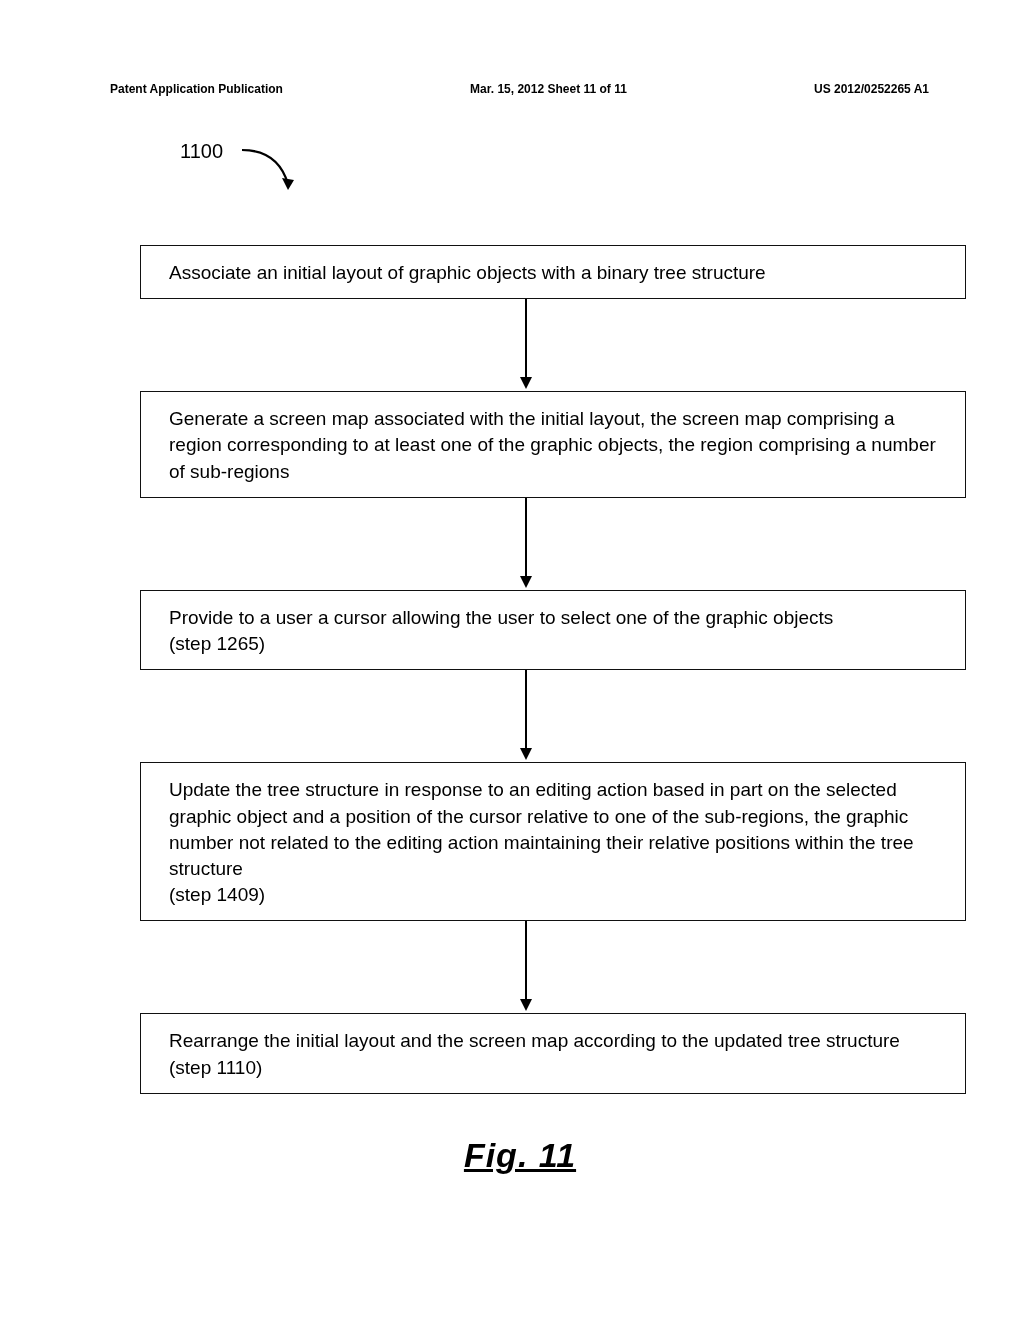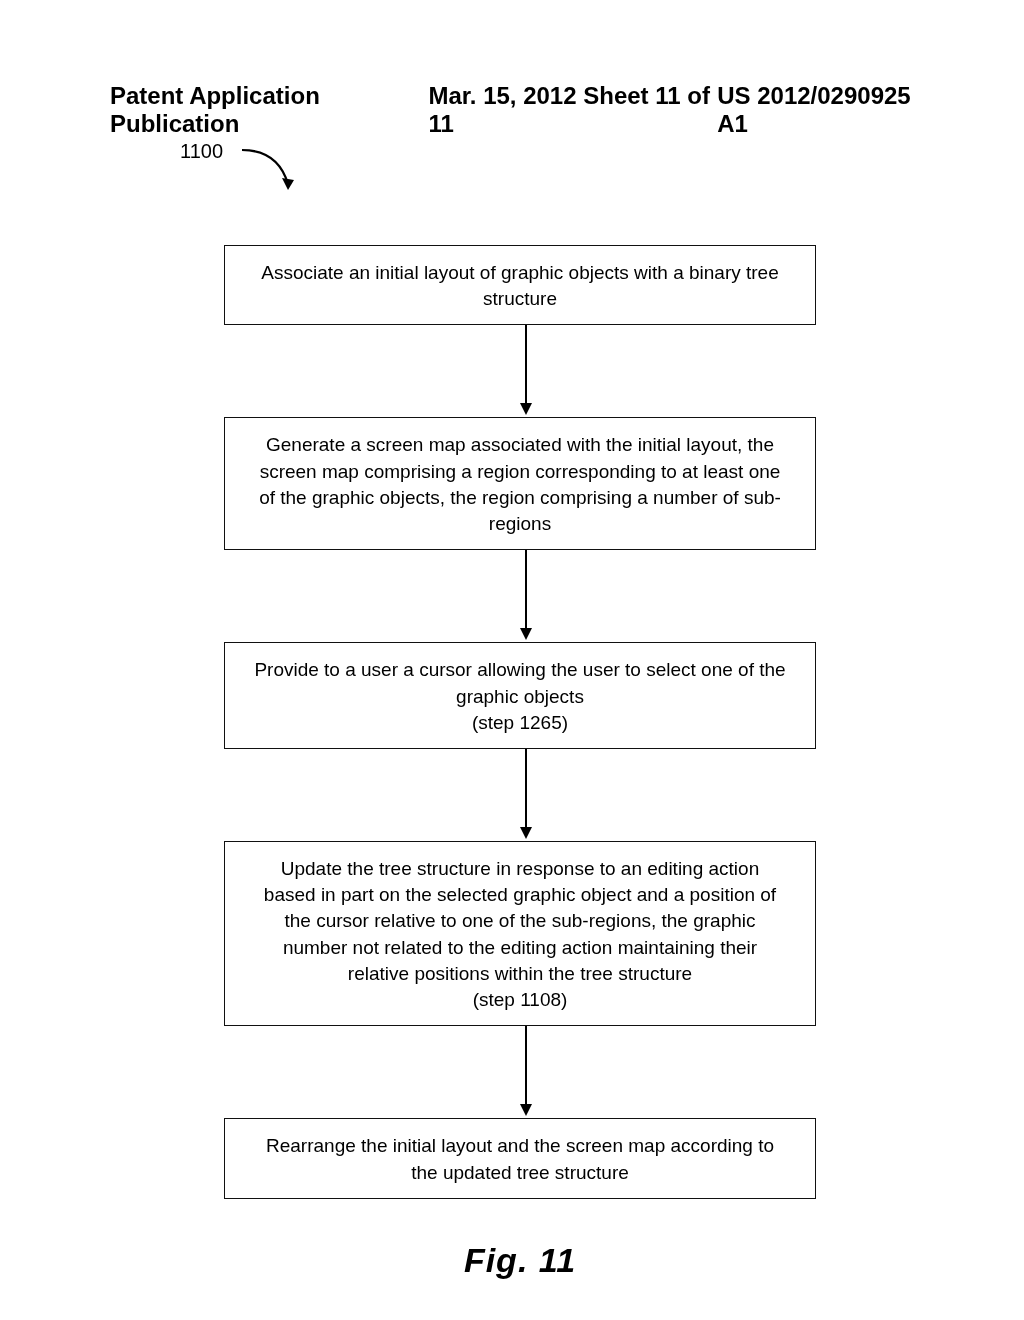"Patent Application Publication" .page-header { font-size: 24px -> 12px }
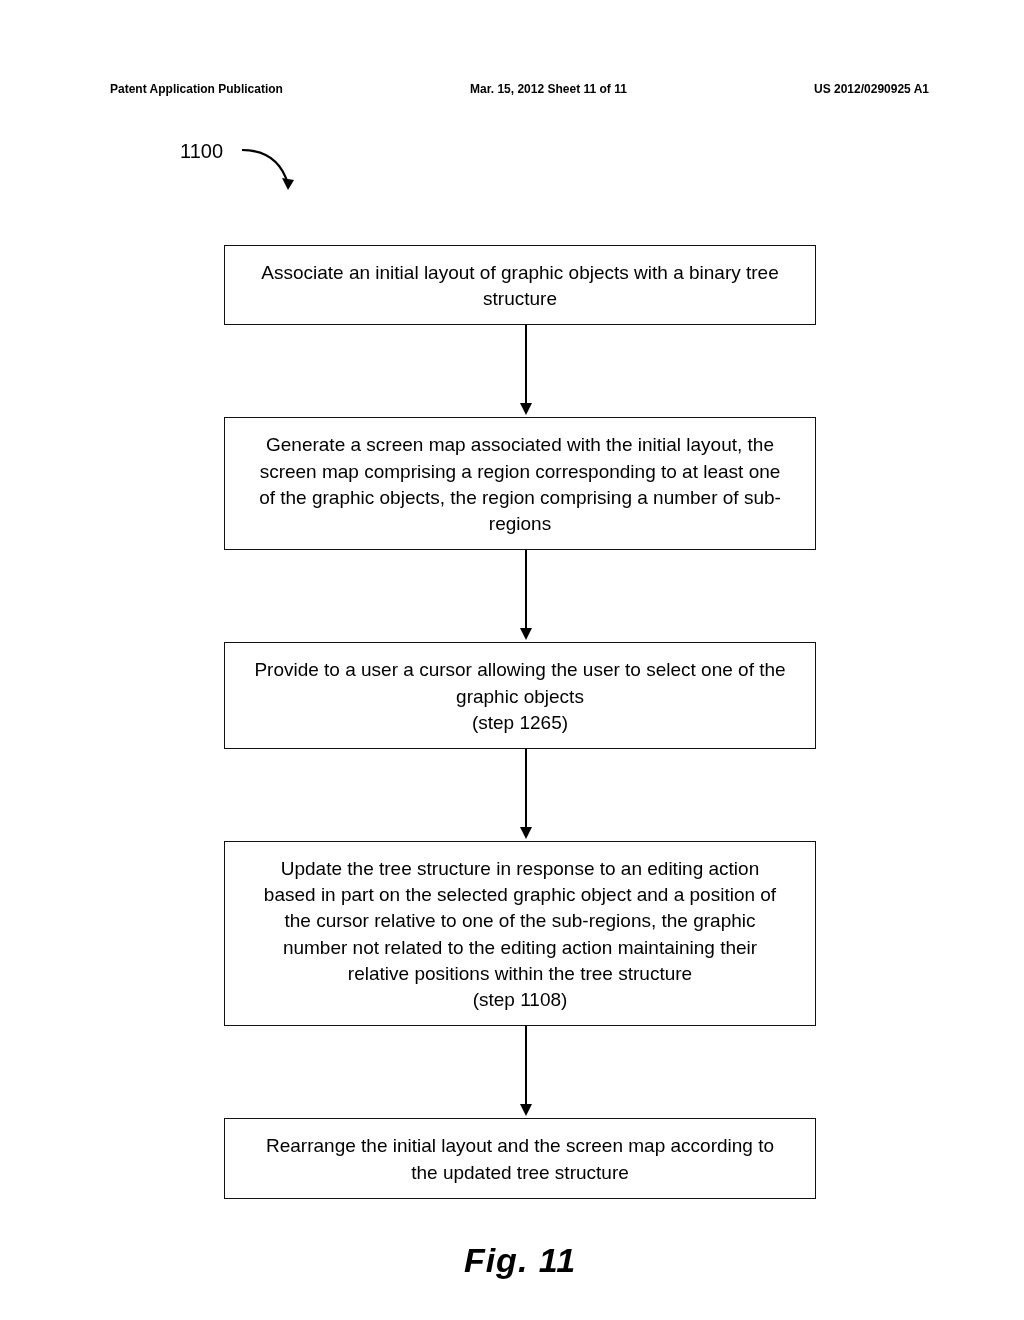"US 2012/0290925 A1" span.right { text: 2012/0290925 -> 2012/0252265 }
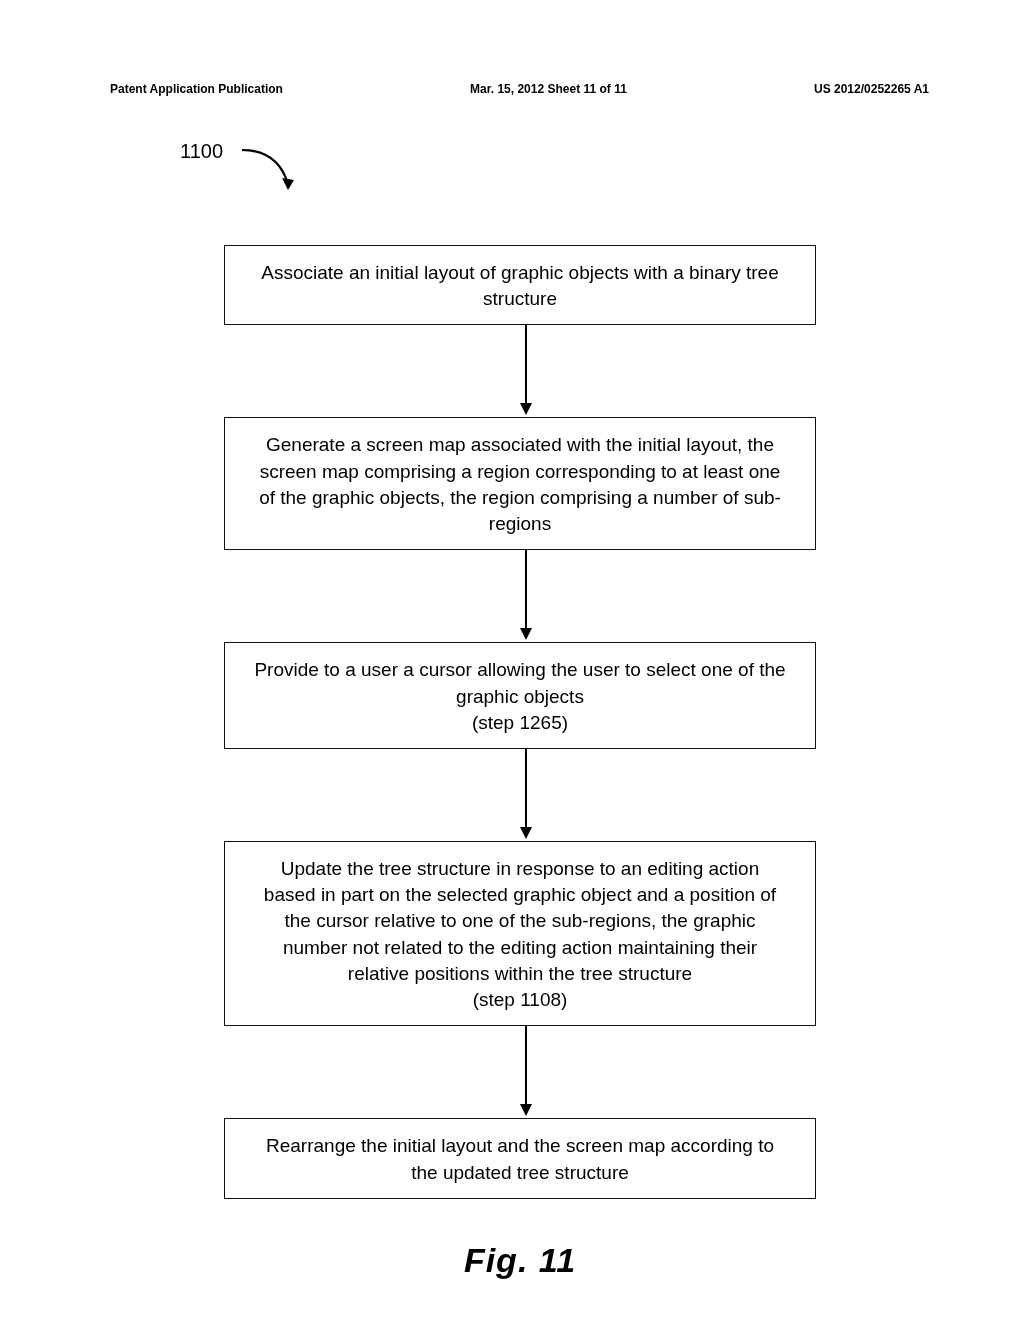"Associate an initial layout of" .fbox { text-align: center -> left; width: 592px -> 826px }
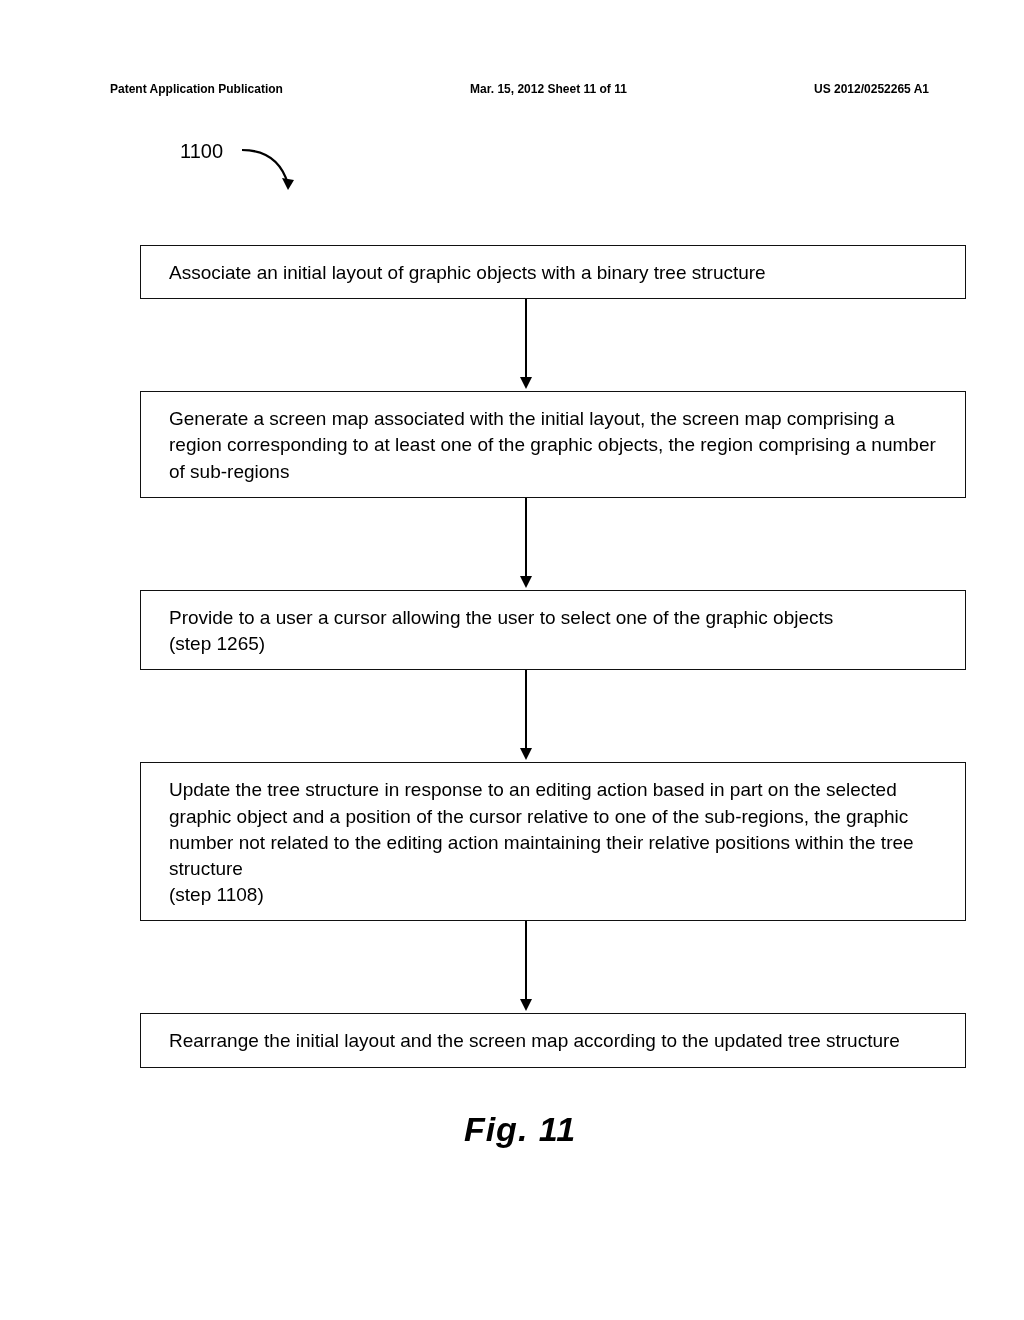"(step 1108)" span.step { text: 1108 -> 1409 }
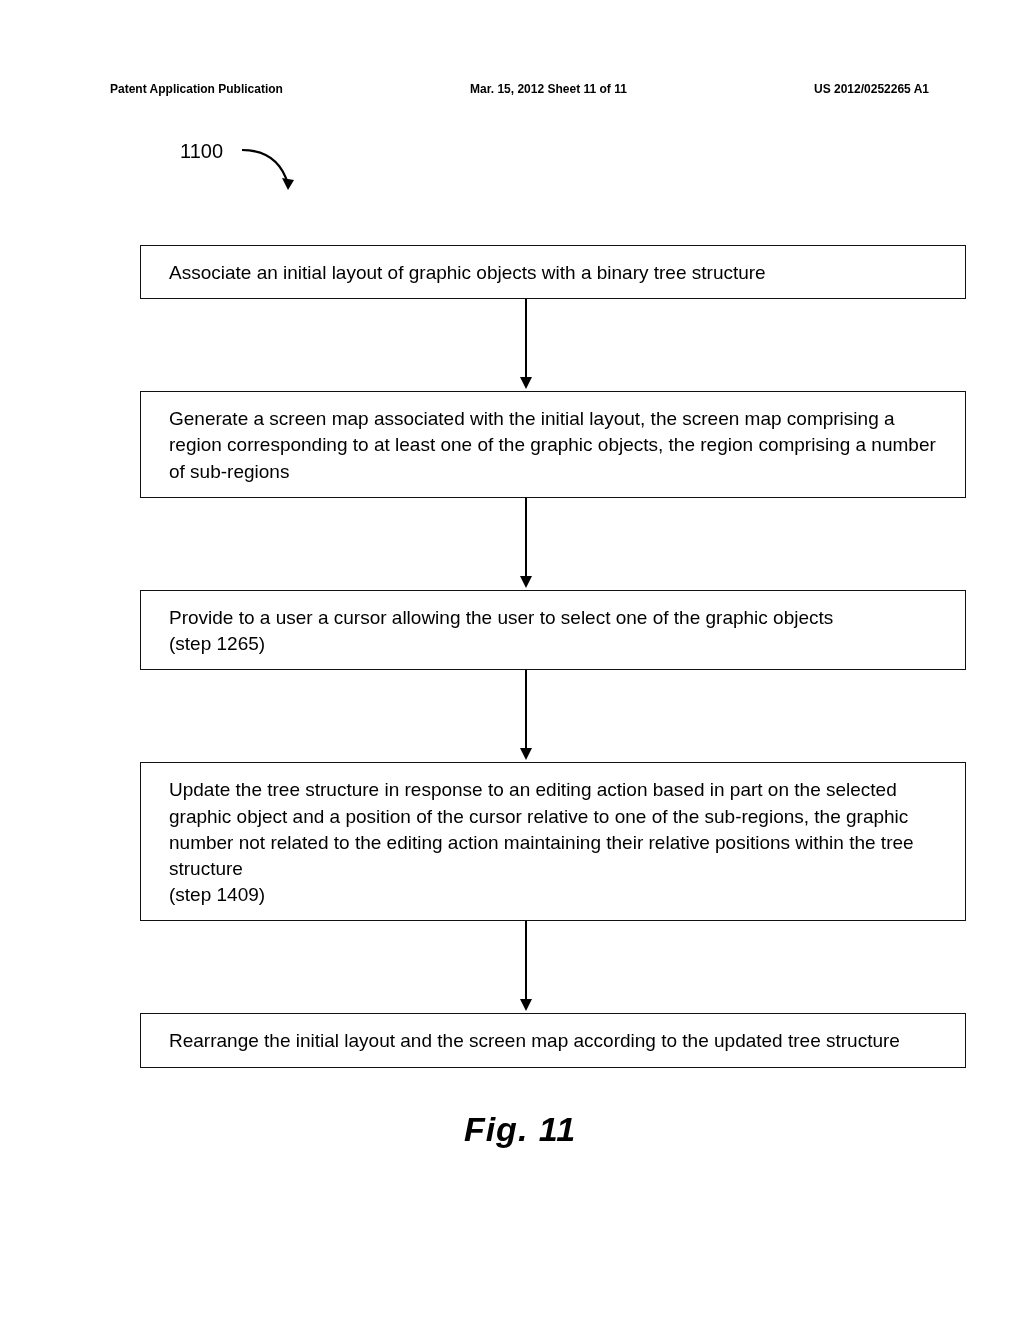"(step 1110)" span.step { html: none -> <span>(step 1110)</span> }
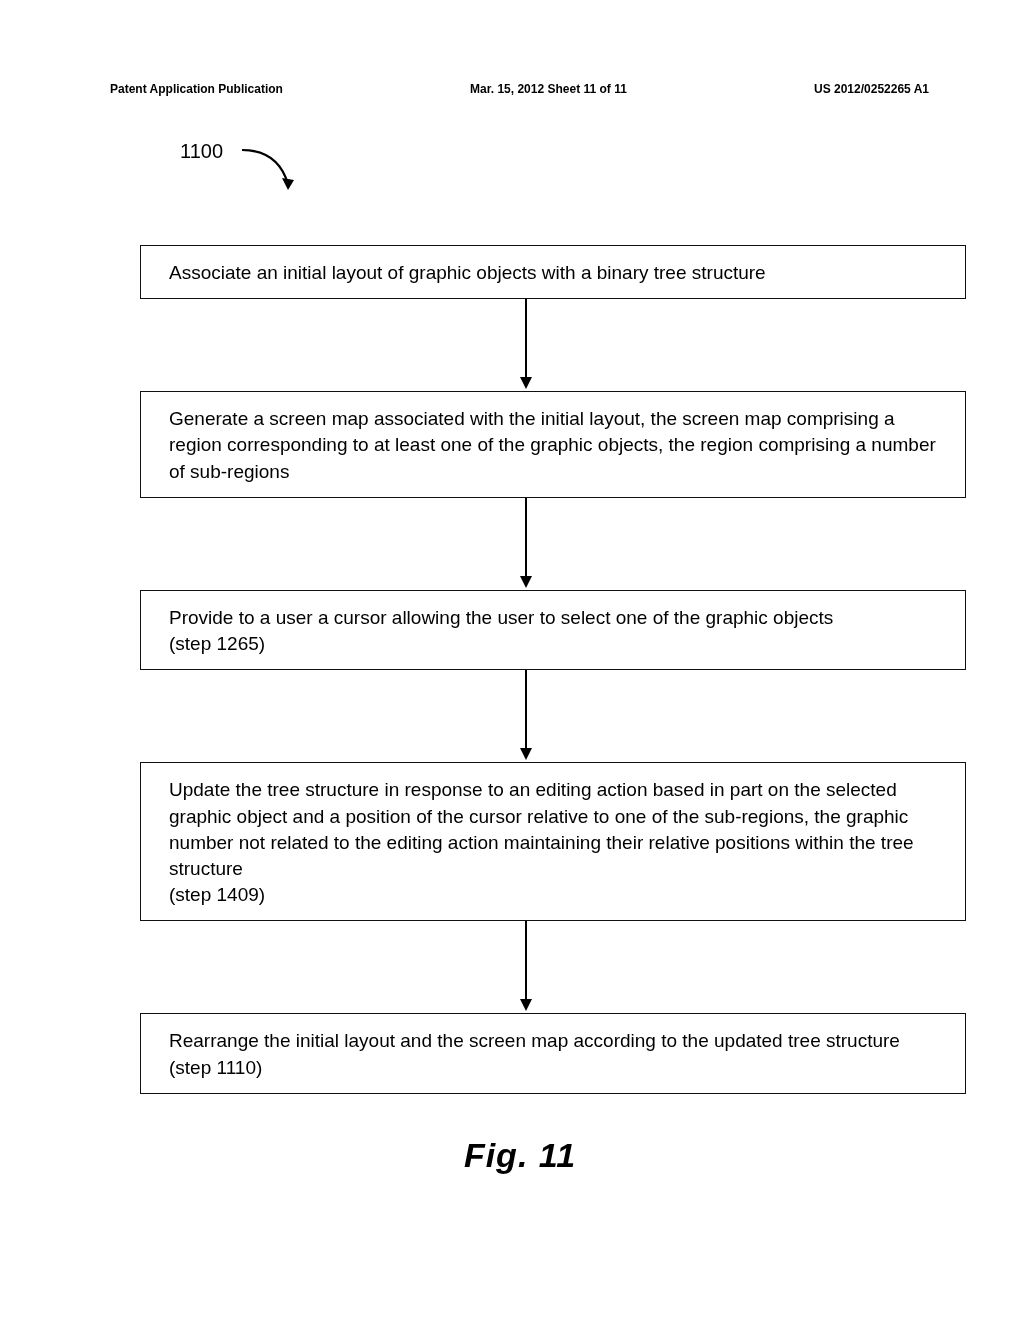"Fig. 11" .fig-caption { text-decoration: none -> underline }
